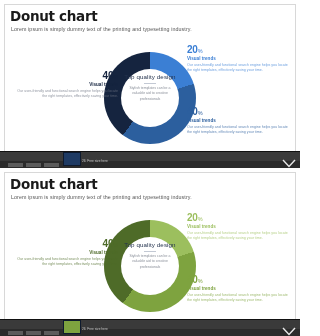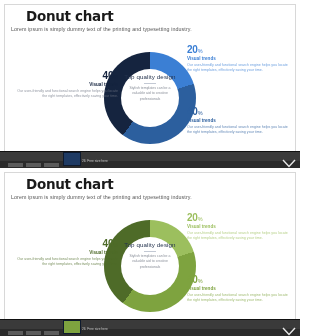"Donut chart" .title { left: 26px -> 10px }
